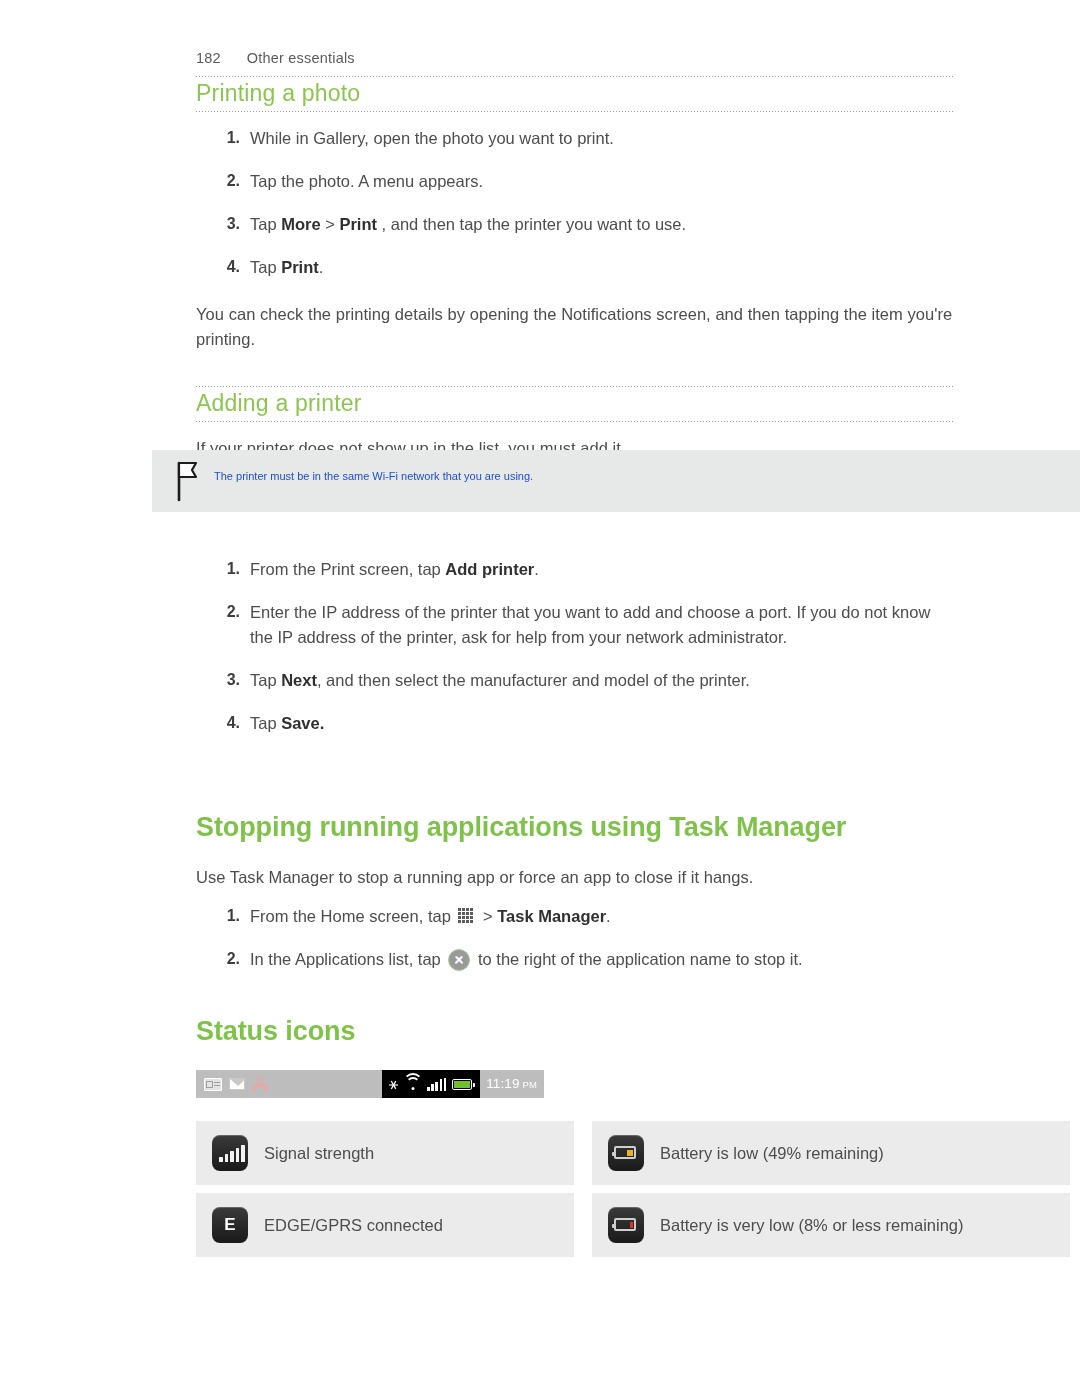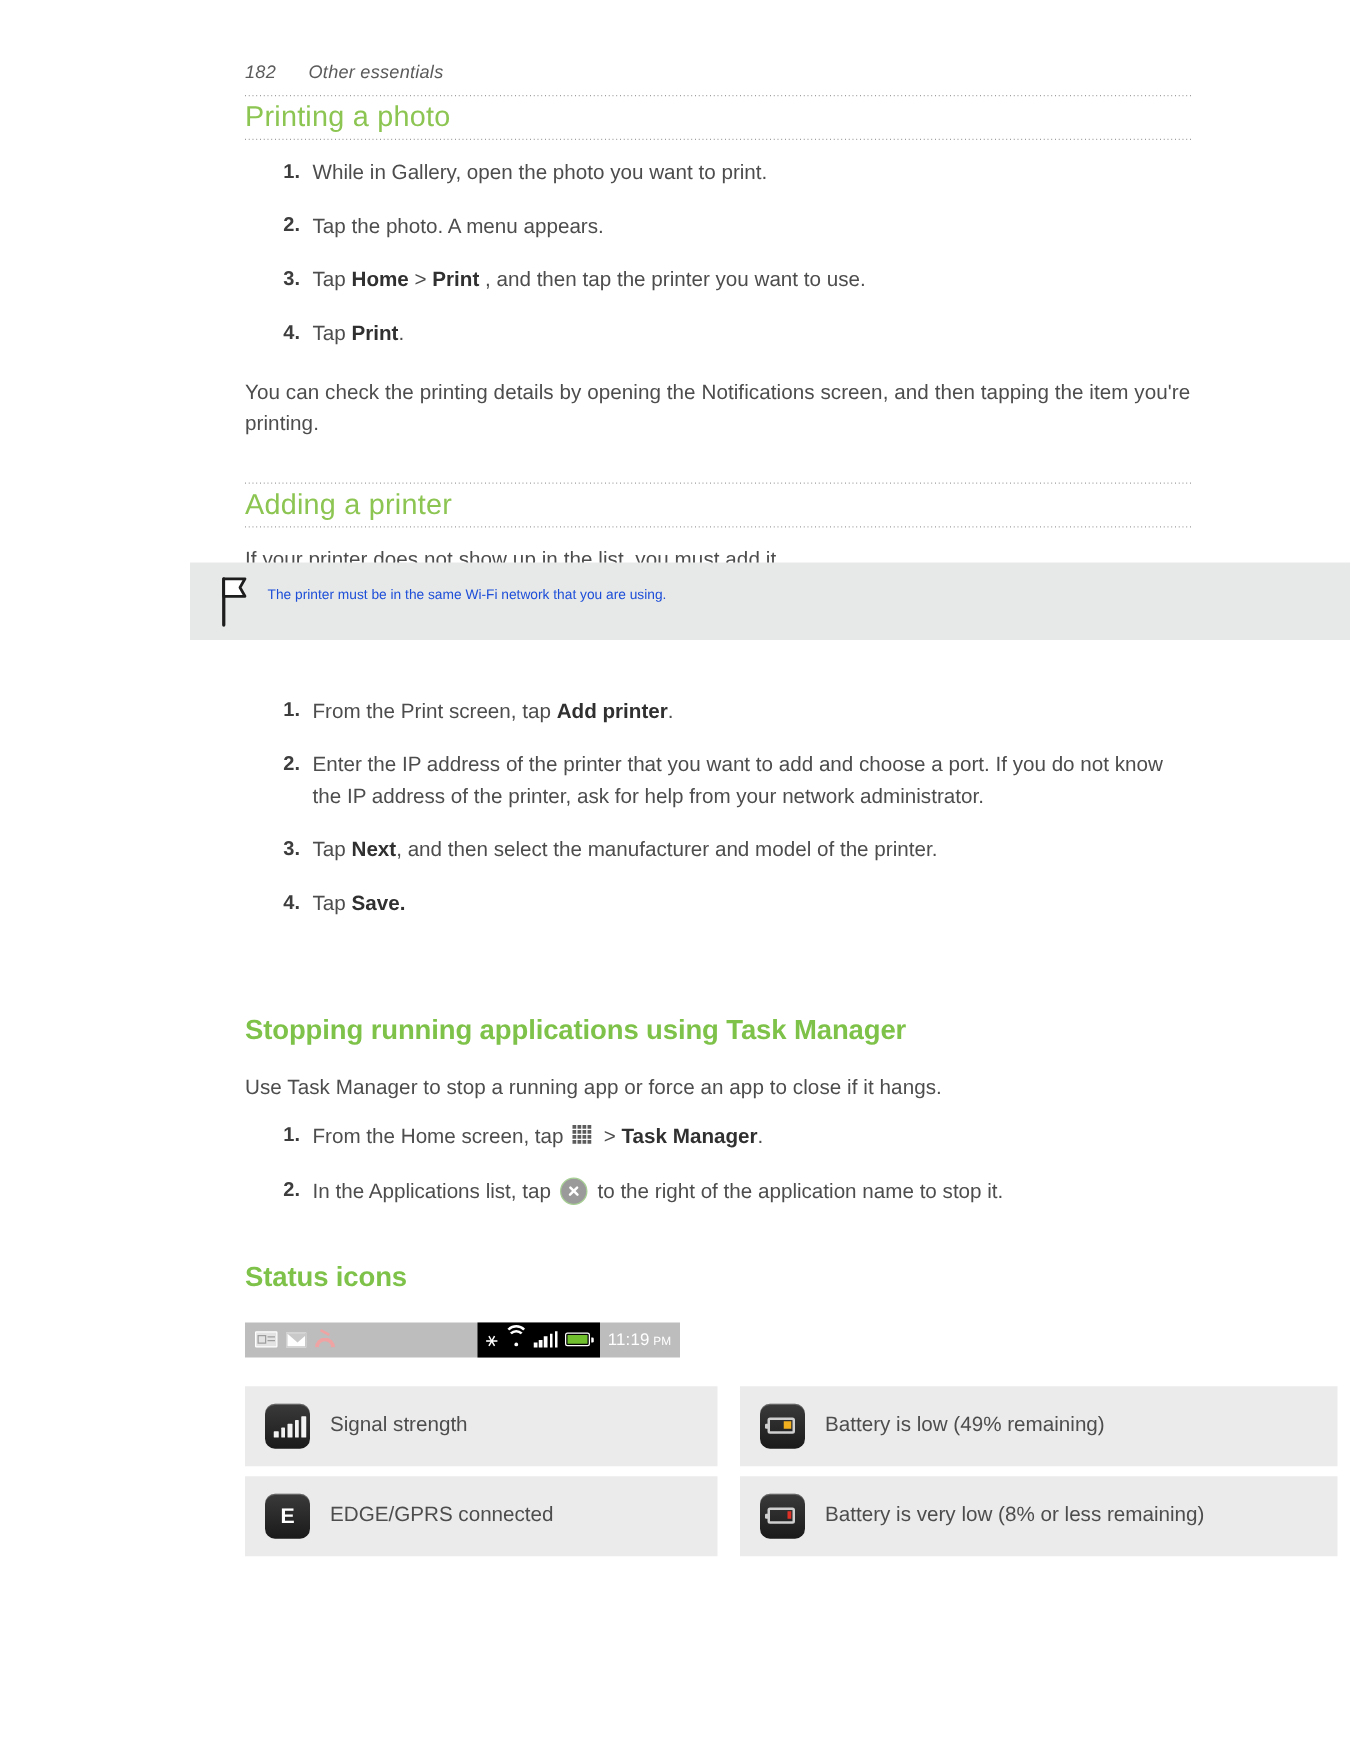"182 Other essentials" .runhead { font-style: italic -> none }
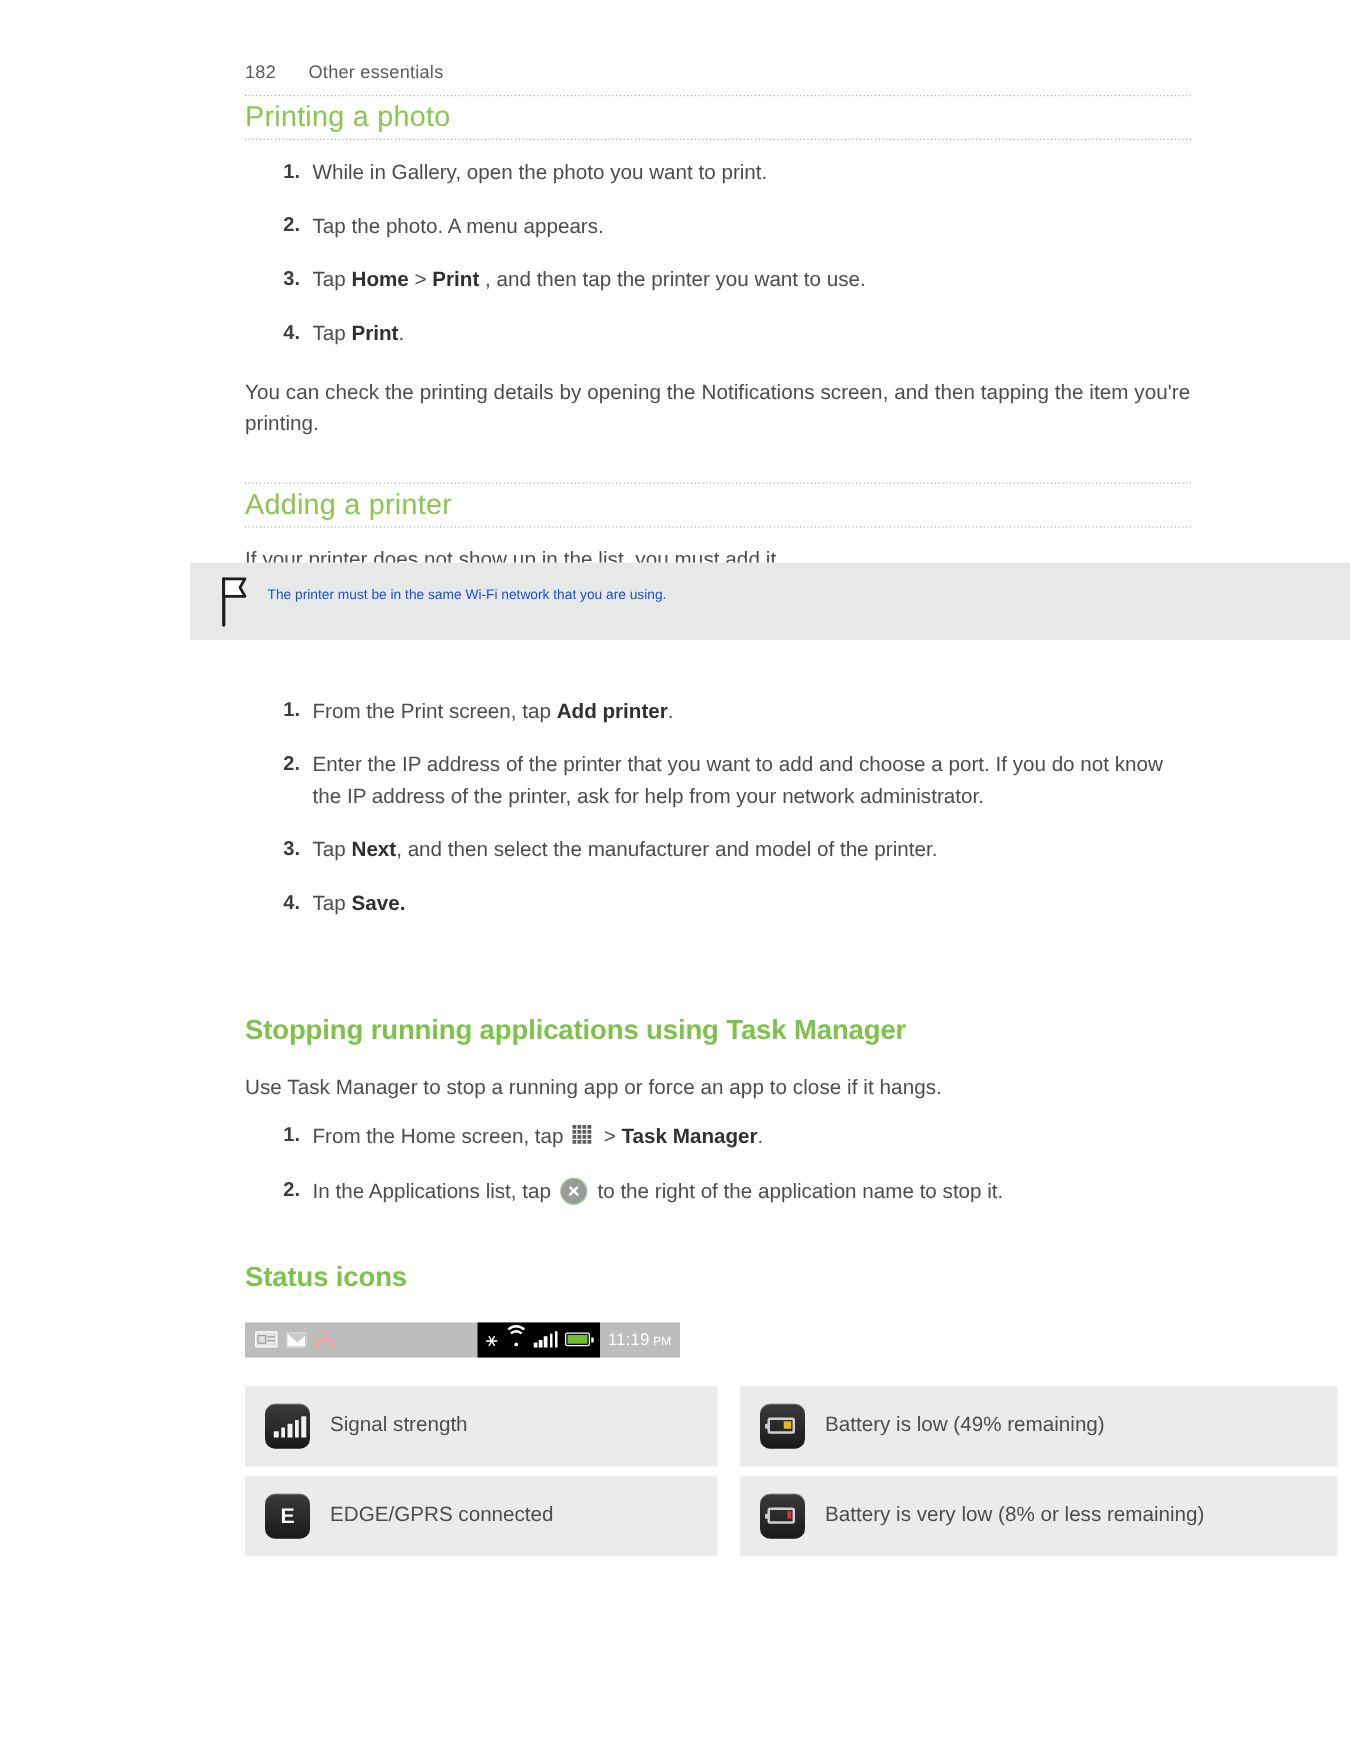"Home" b { text: Home -> More }
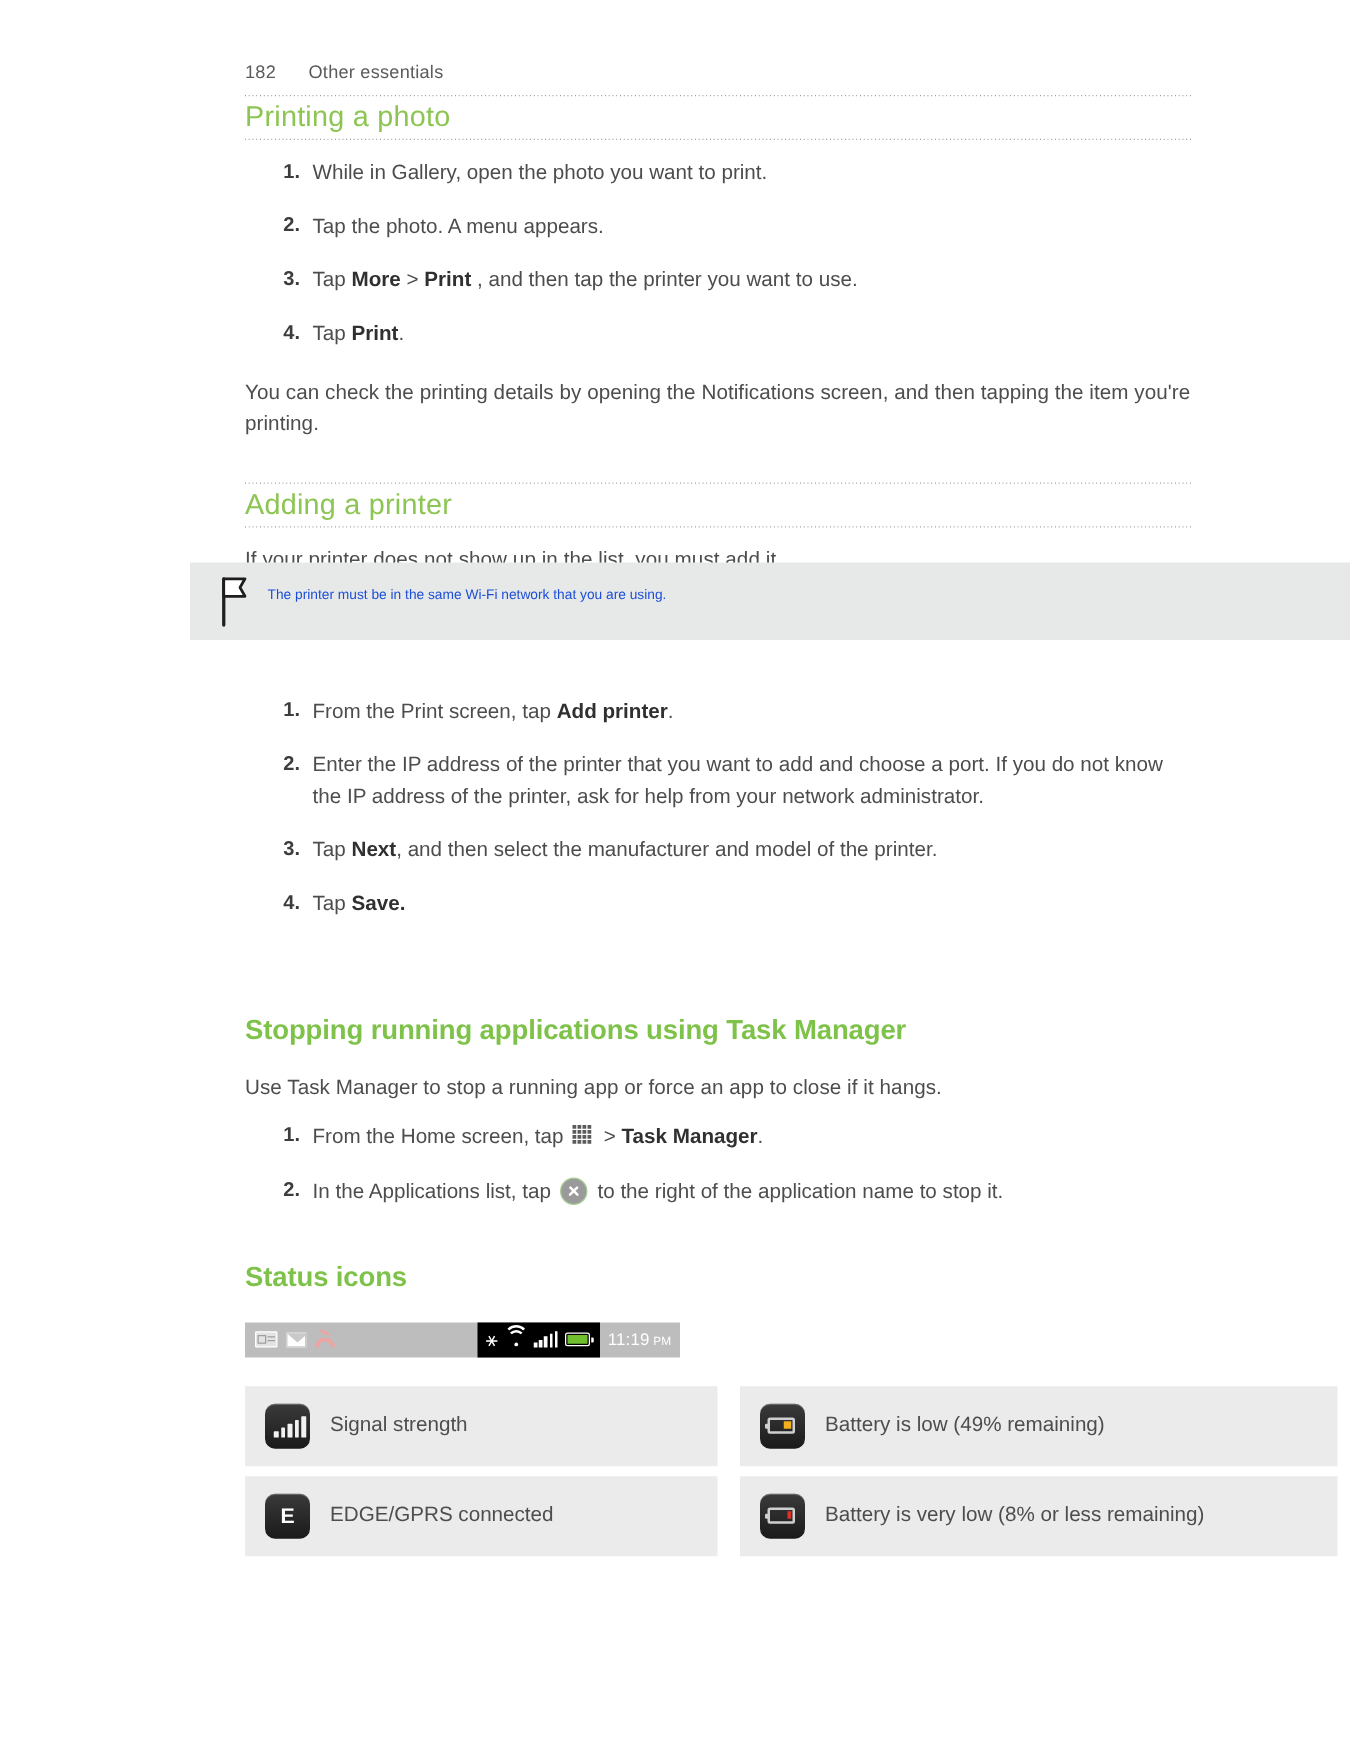"Stopping running applications using Task" h1.bighead { font-size: 22px -> 27px }
